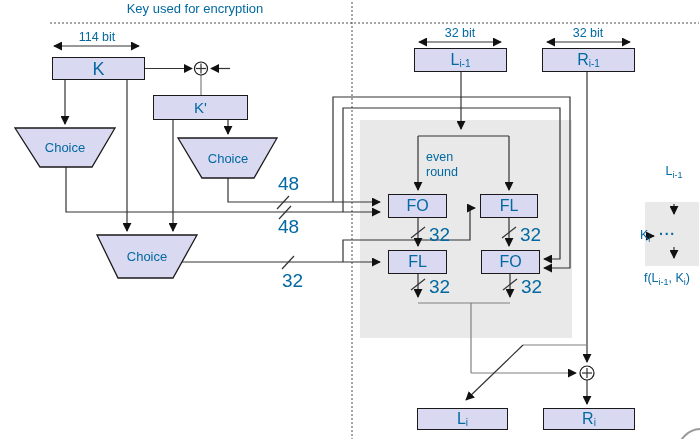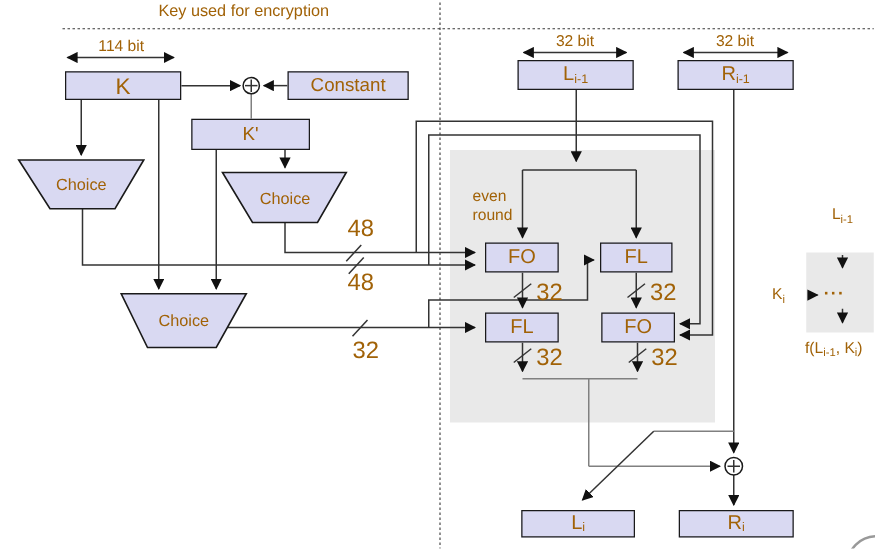"Key used for encryption" .canvas { color: #a16207 -> #0369a1 }
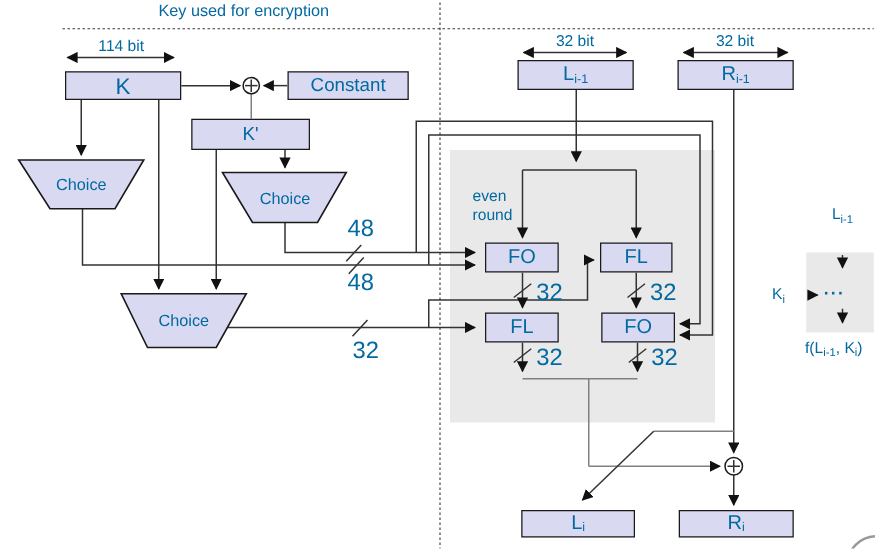"Constant" div.box { html: <div> <span>Constant</span> </div> -> none }
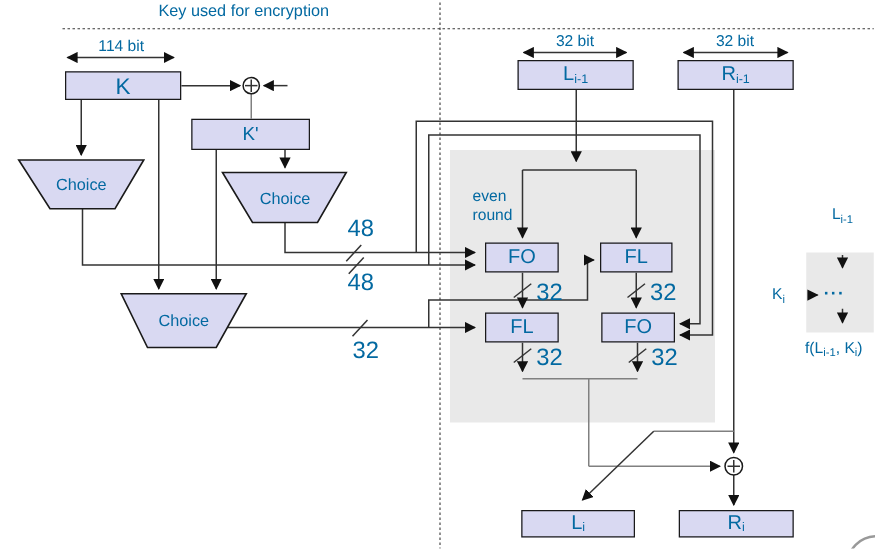"even round" .wrap { margin-left: none -> 48px }
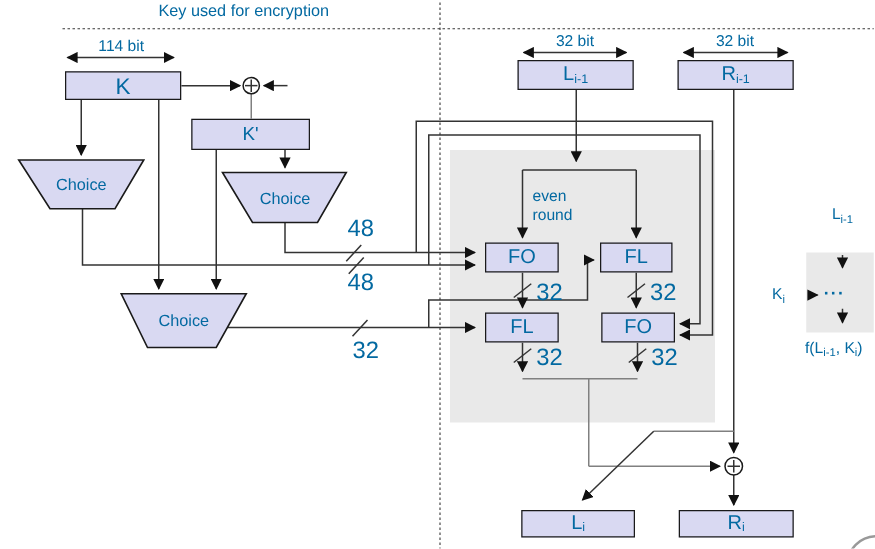"Ki" div.lbl { left: 604px -> 640px; text-align: right -> none }
